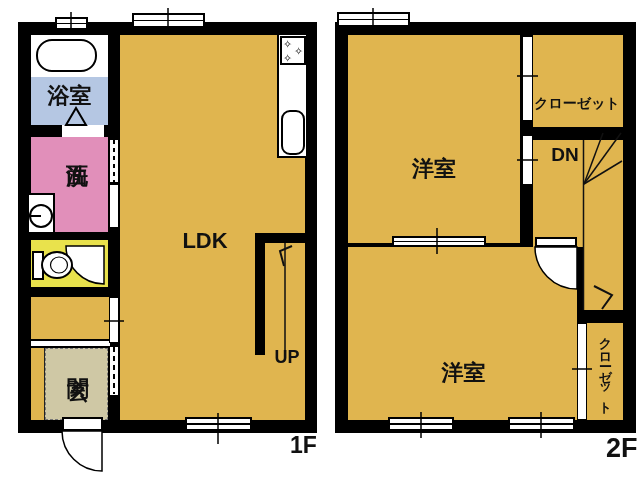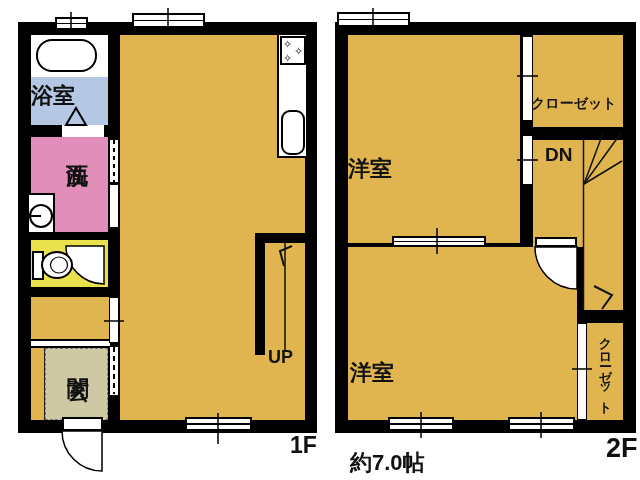"浴室" .center { text-align: left -> center }
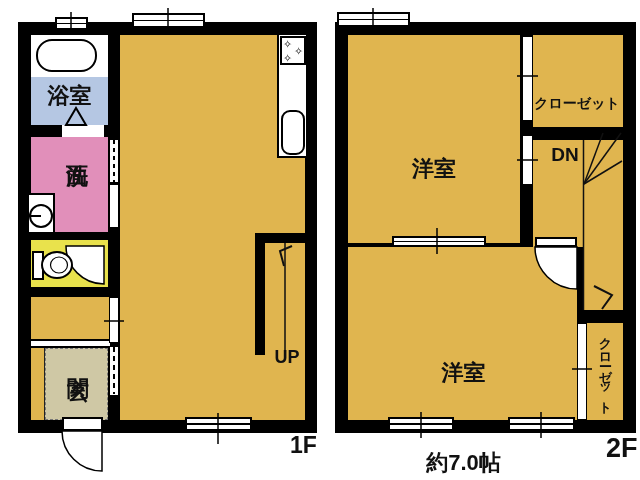"LDK" div { html: none -> <div>LDK</div> }
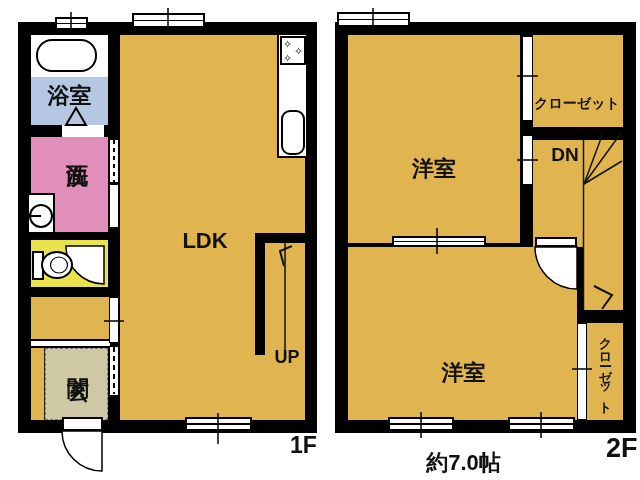"約7.0帖" div { html: <div>約7.0帖</div> -> none }
